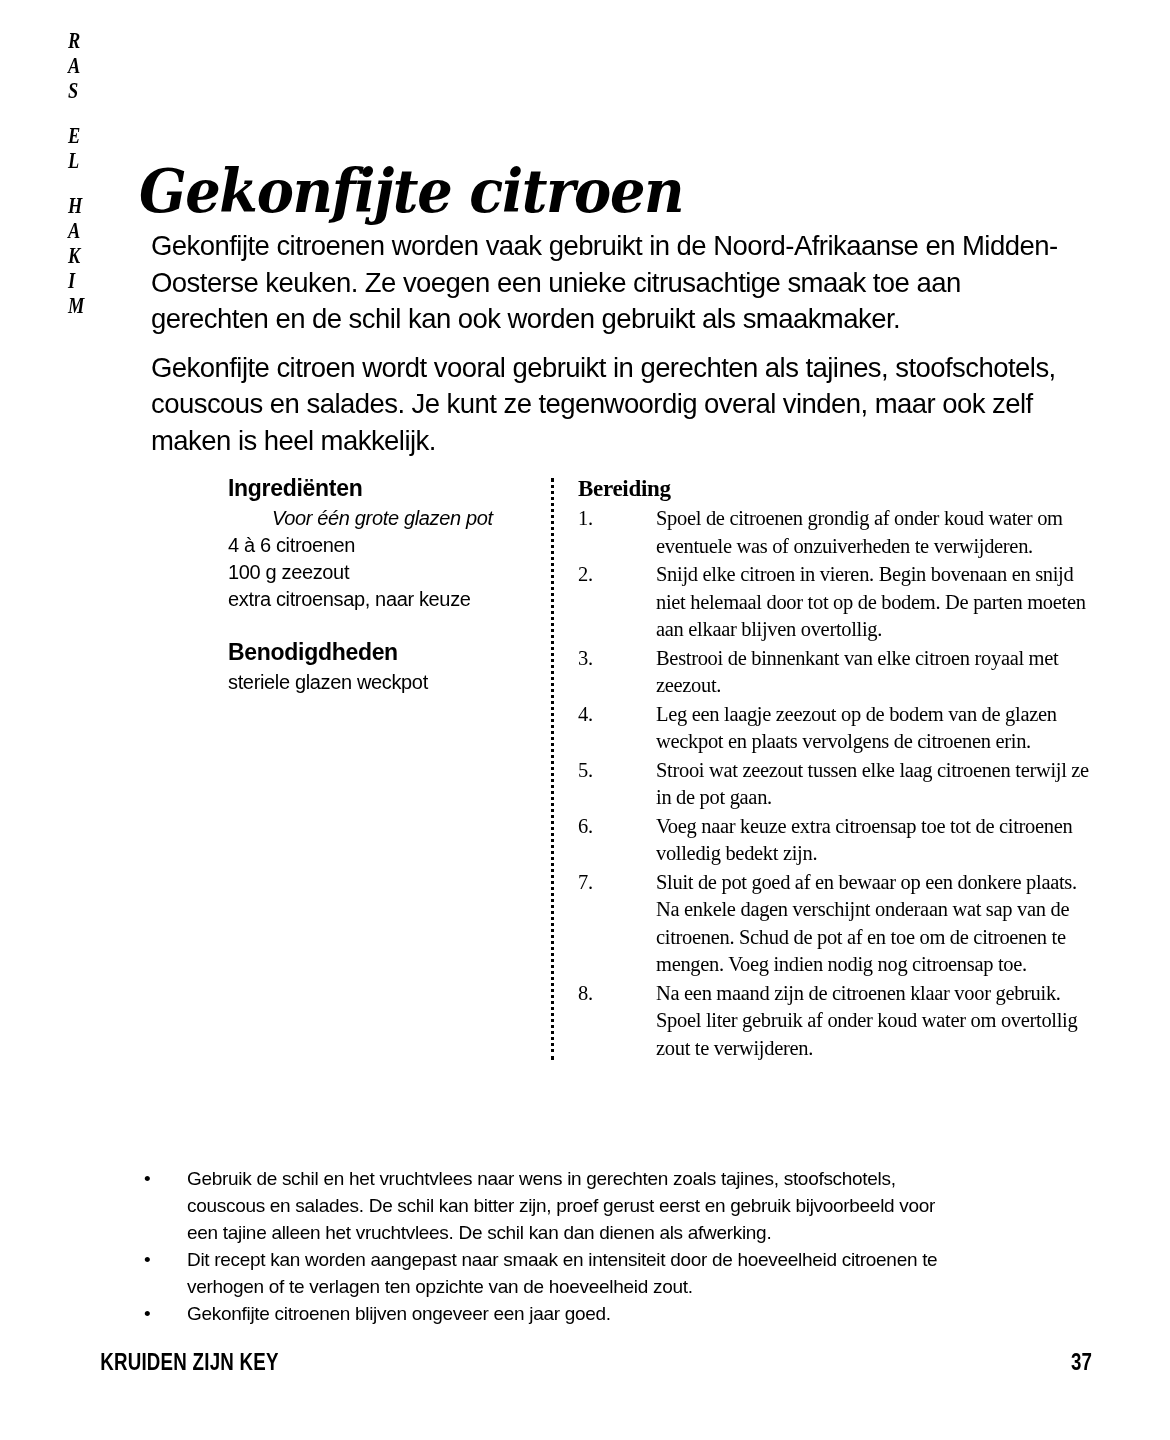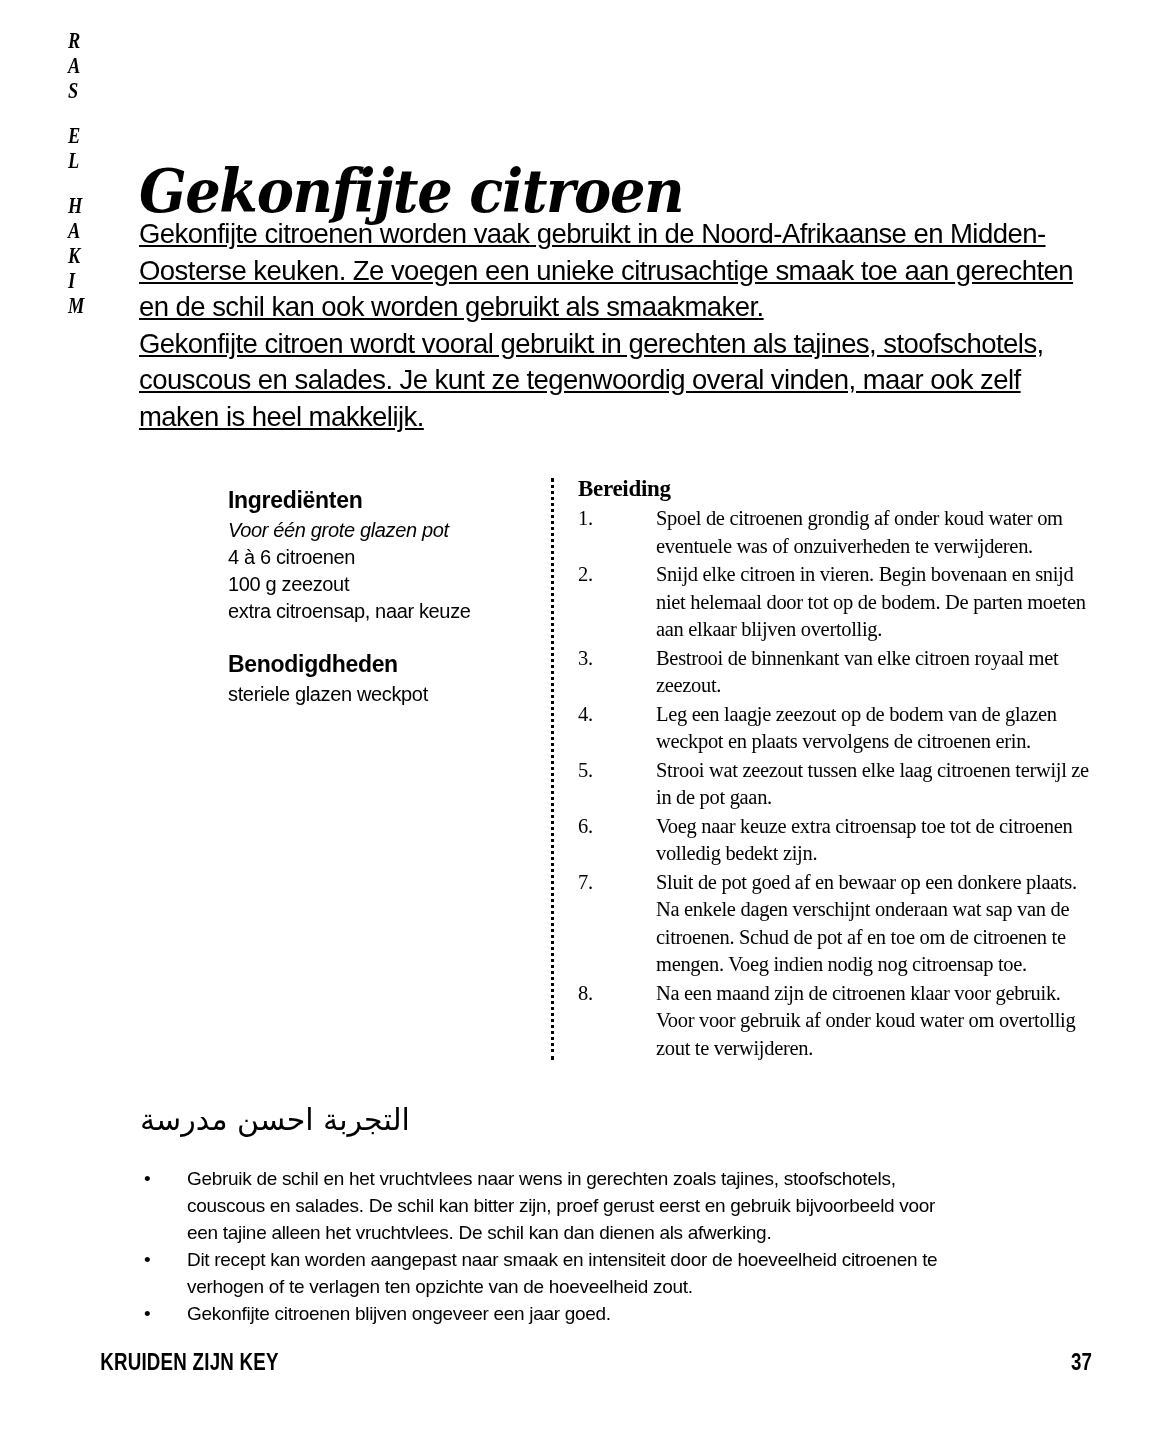"Gekonfijte citroenen worden vaak" .intro p { margin: 0 -> 12px; text-decoration: underline -> none }
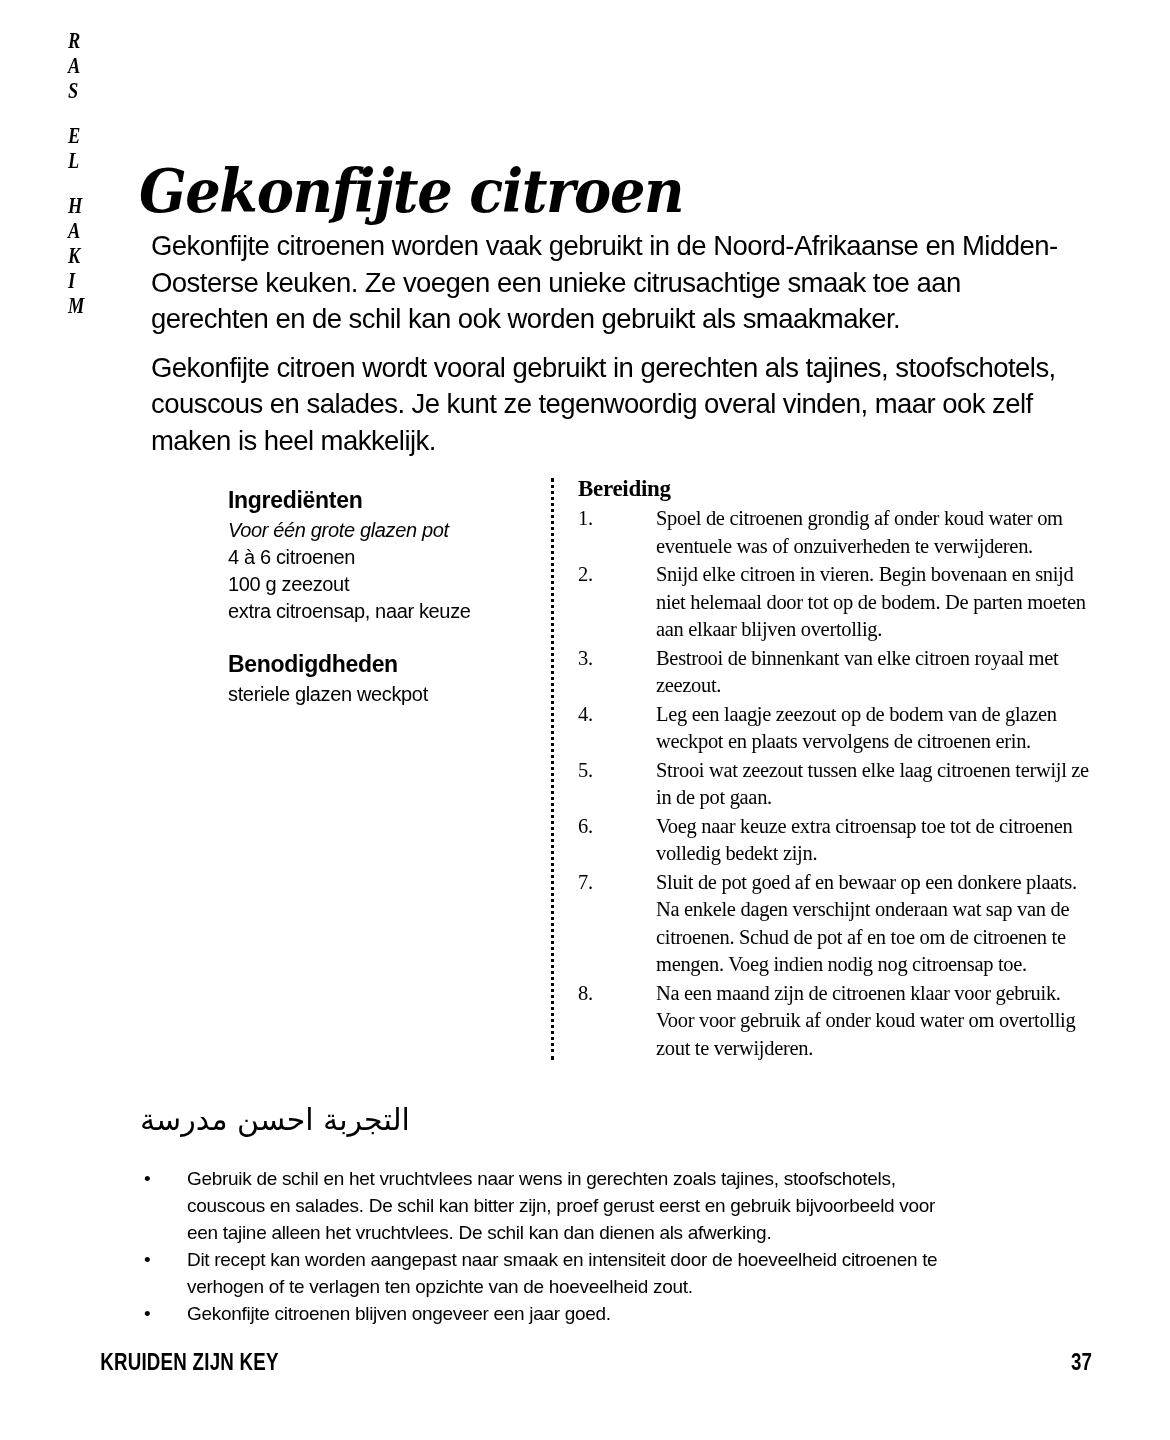"Ingrediënten" .col-ingredients { top: 12px -> 0 }
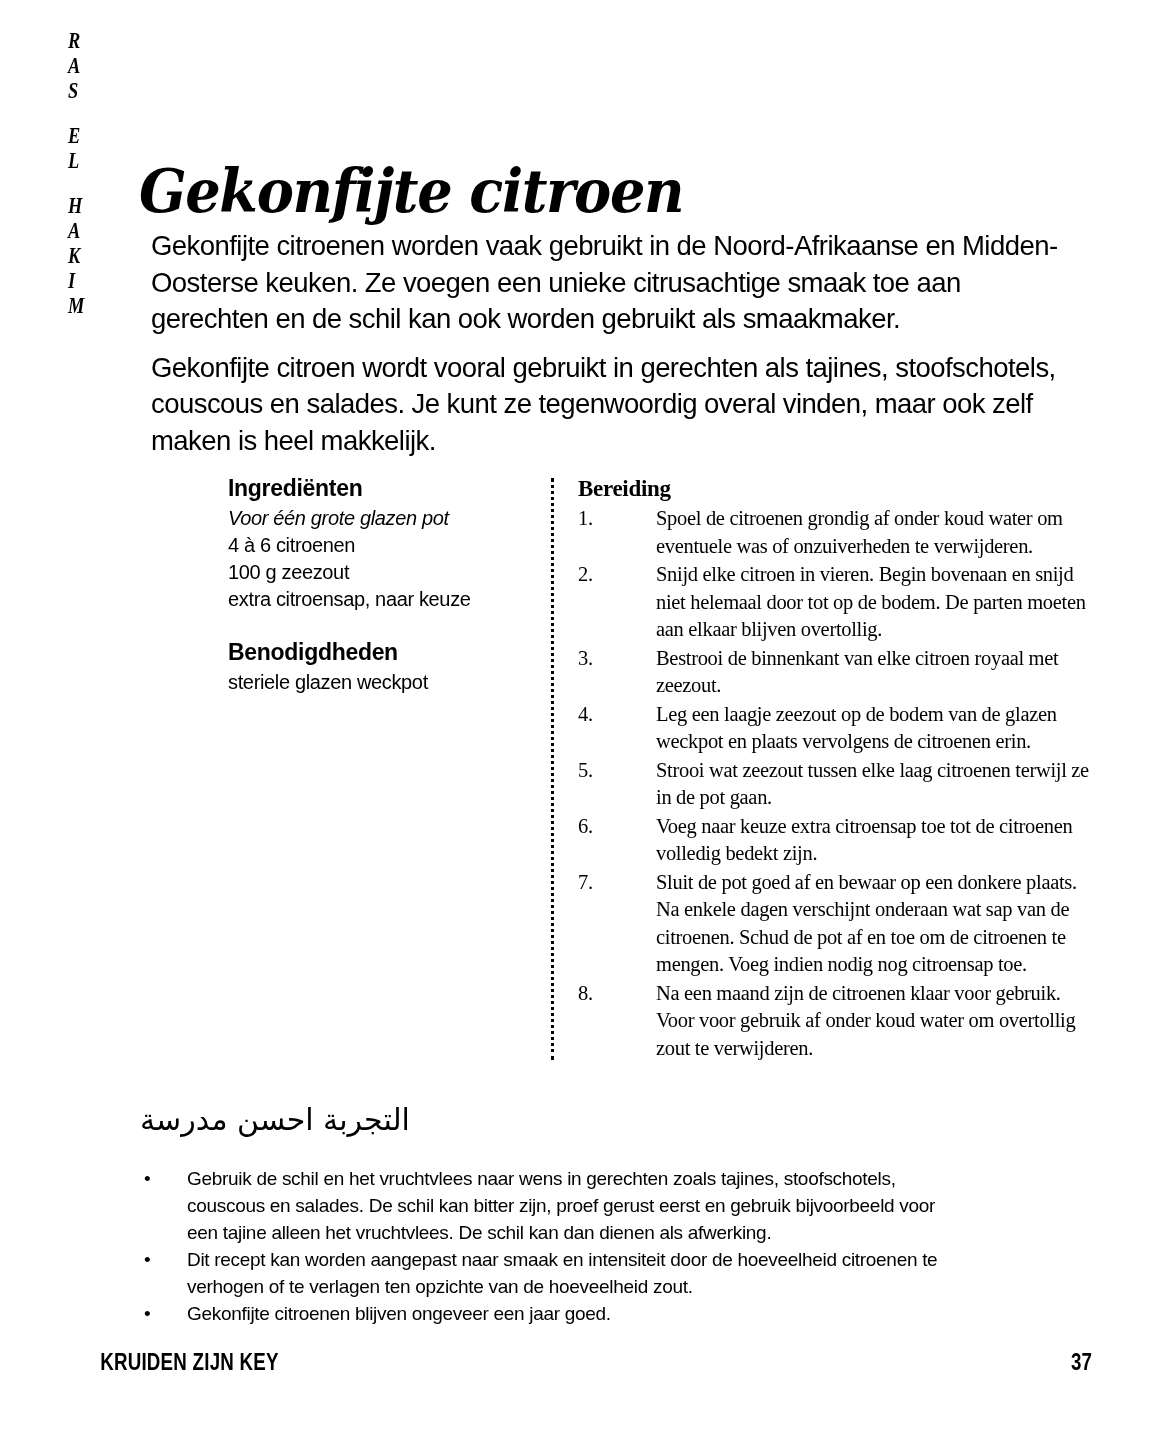"Voor één grote glazen pot" .ing-sub { margin-left: none -> 44px }
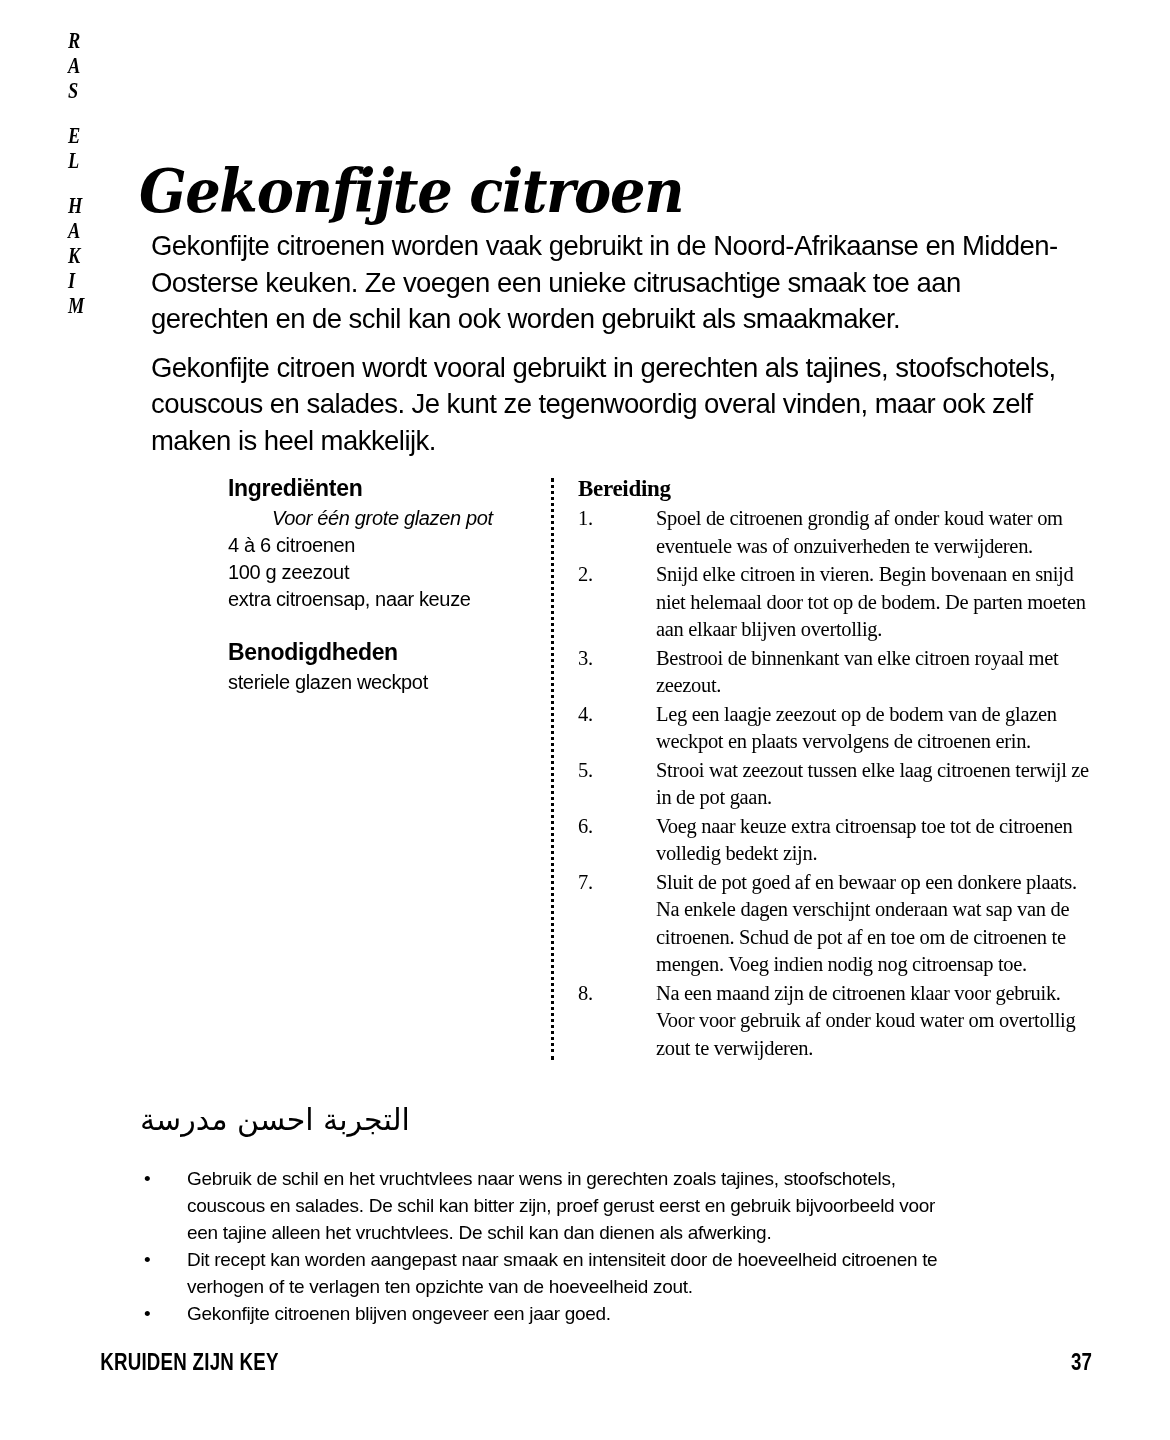"Na een maand zijn de" span.txt { text: Voor voor -> Spoel liter }
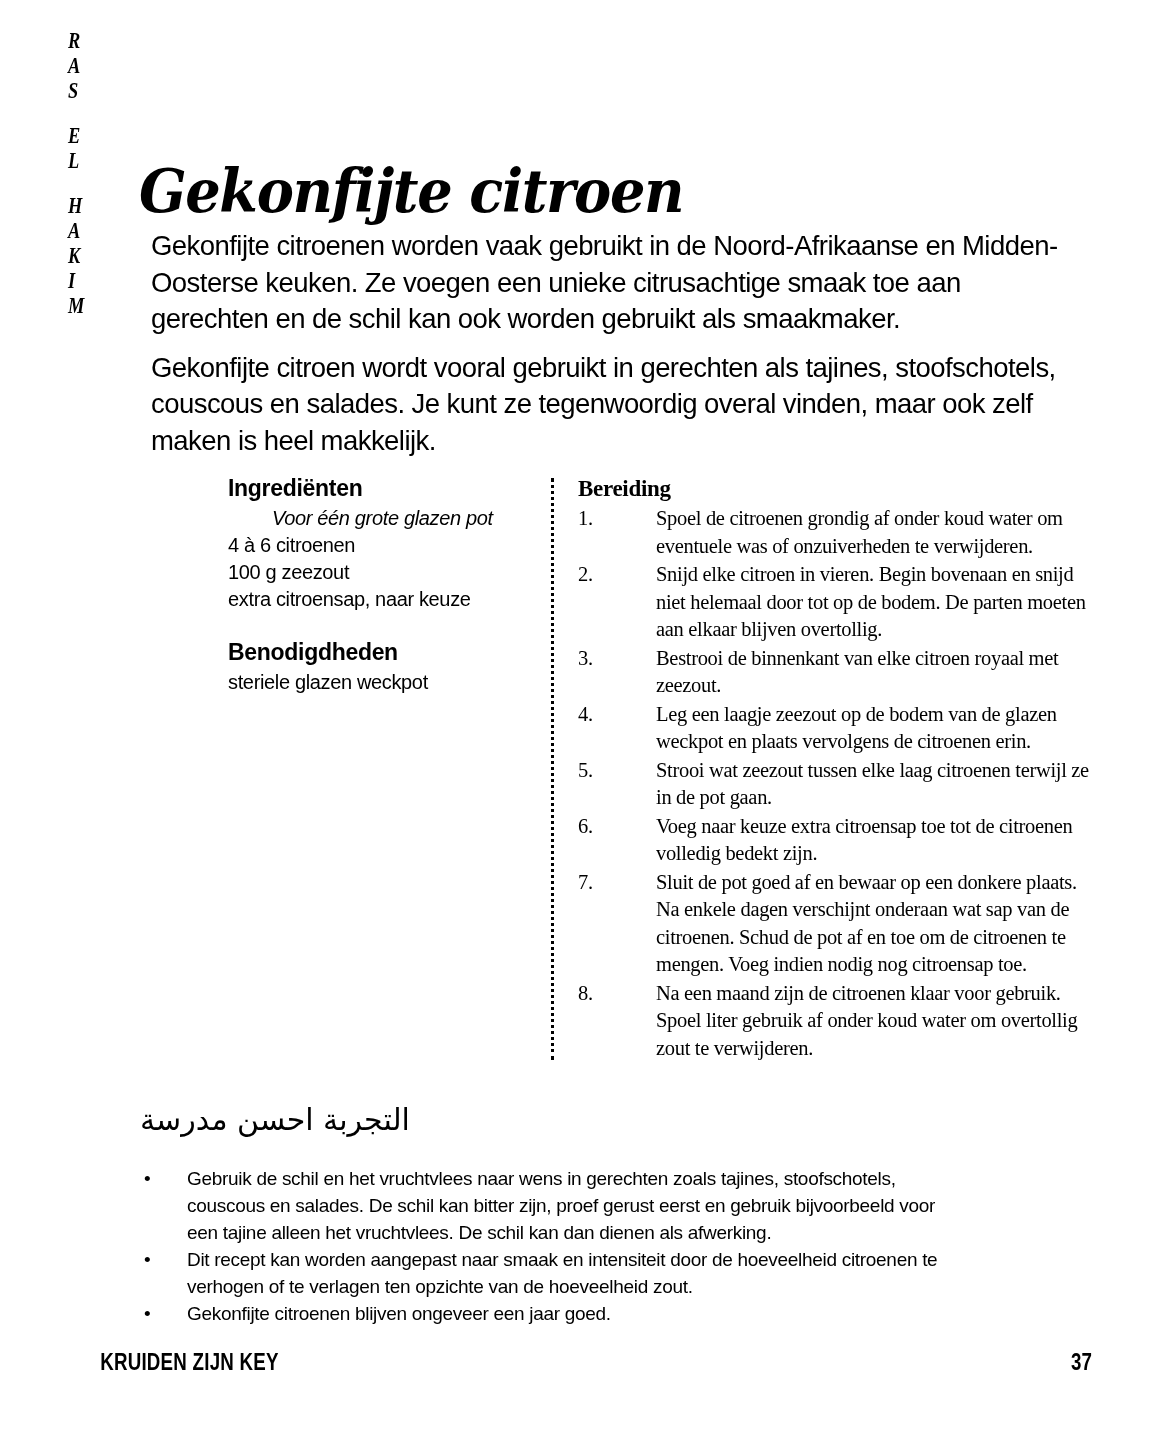"التجربة احسن مدرسة" div.arabic { html: <div>التجربة احسن مدرسة</div> -> none }
